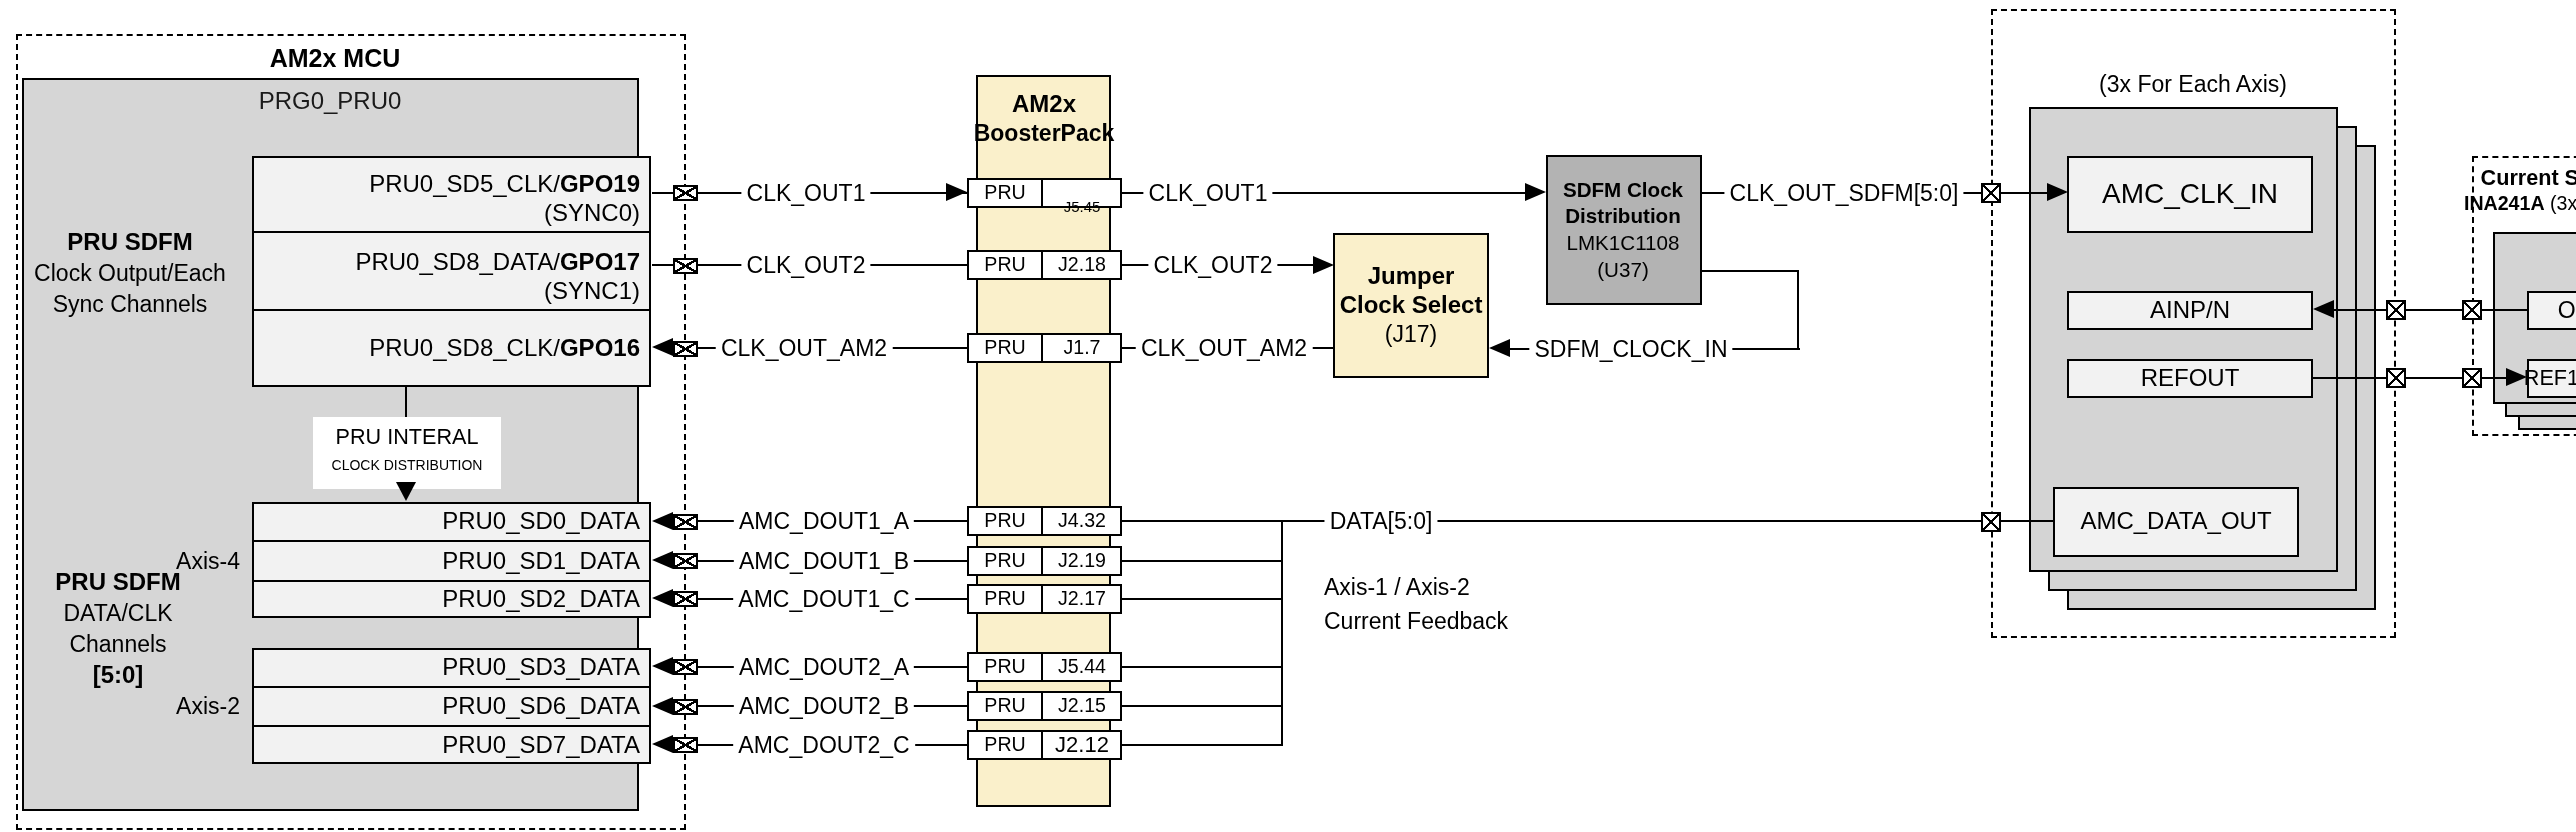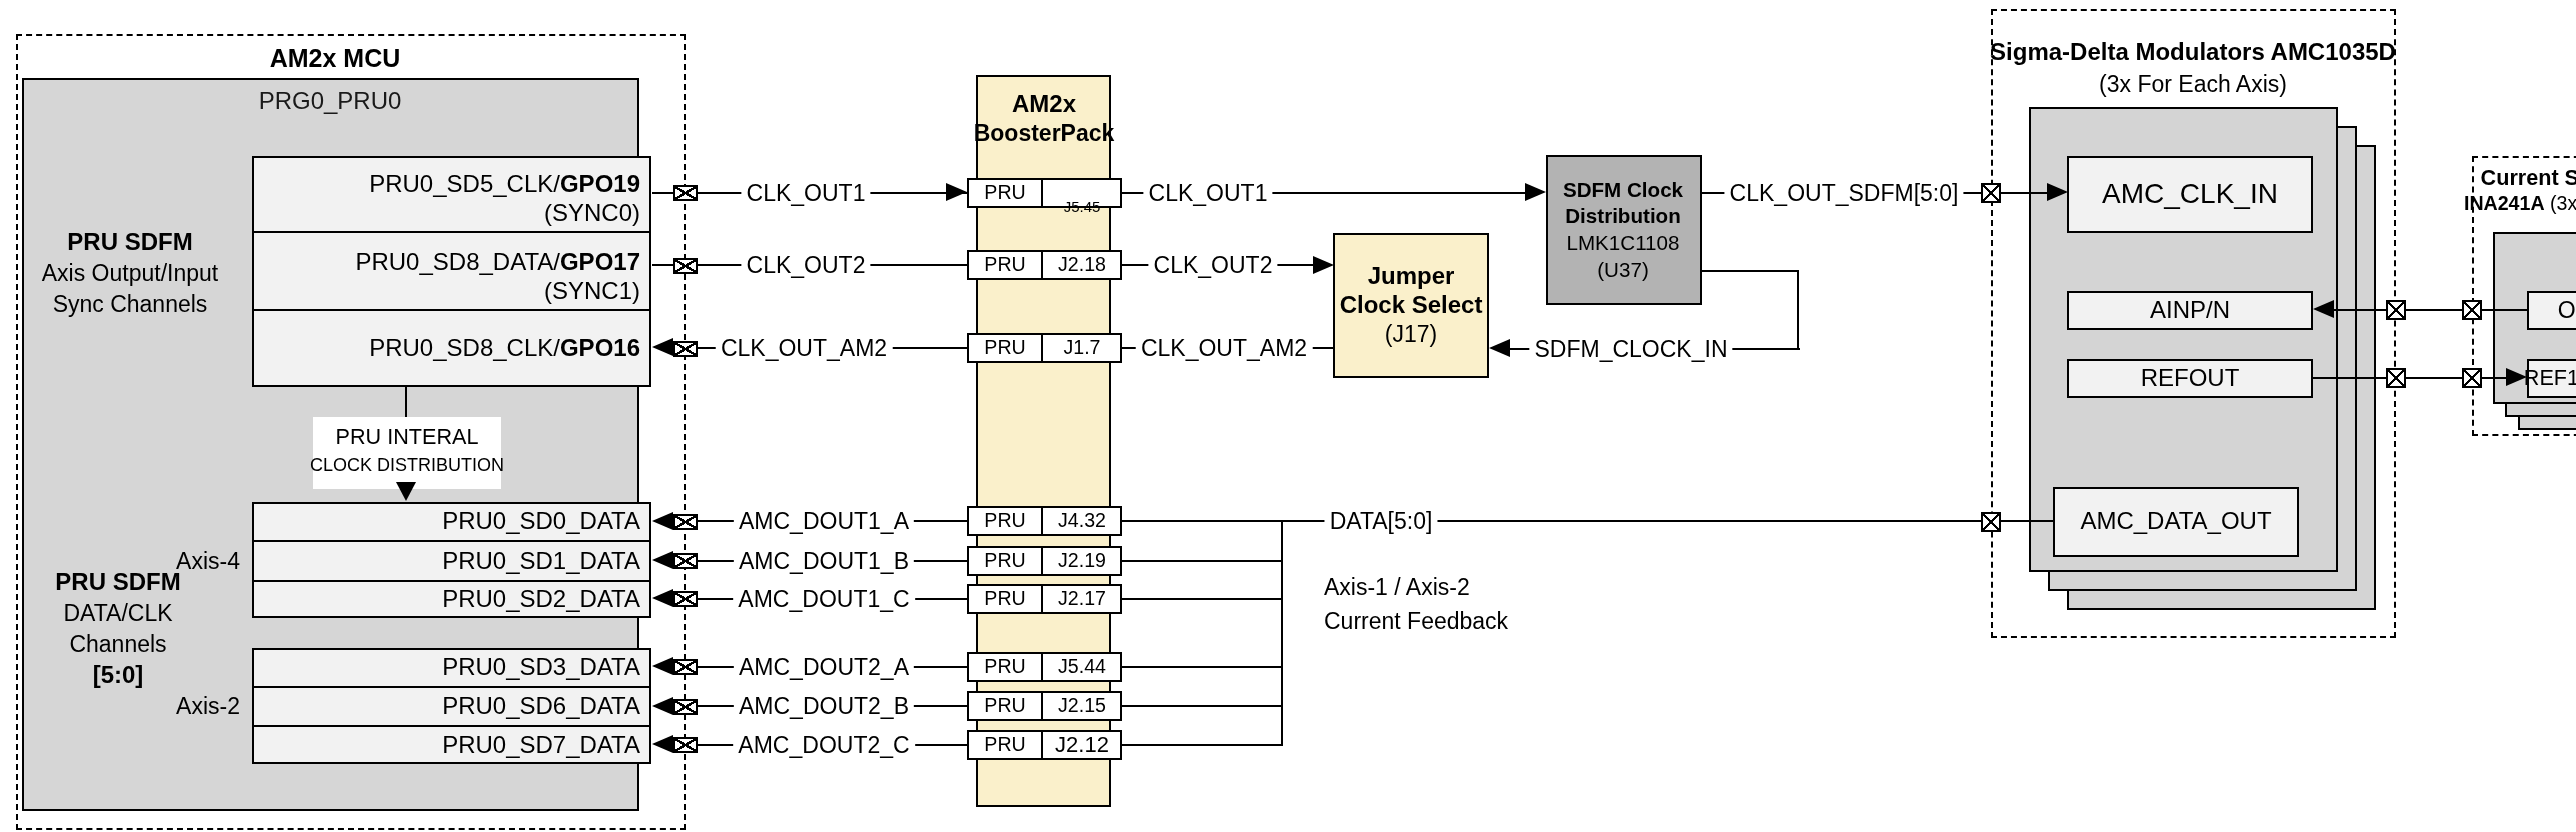"Sigma-Delta Modulators AMC1035D" div.lbl { html: <div>Sigma-Delta Modulators AMC1035D</div> -> none }
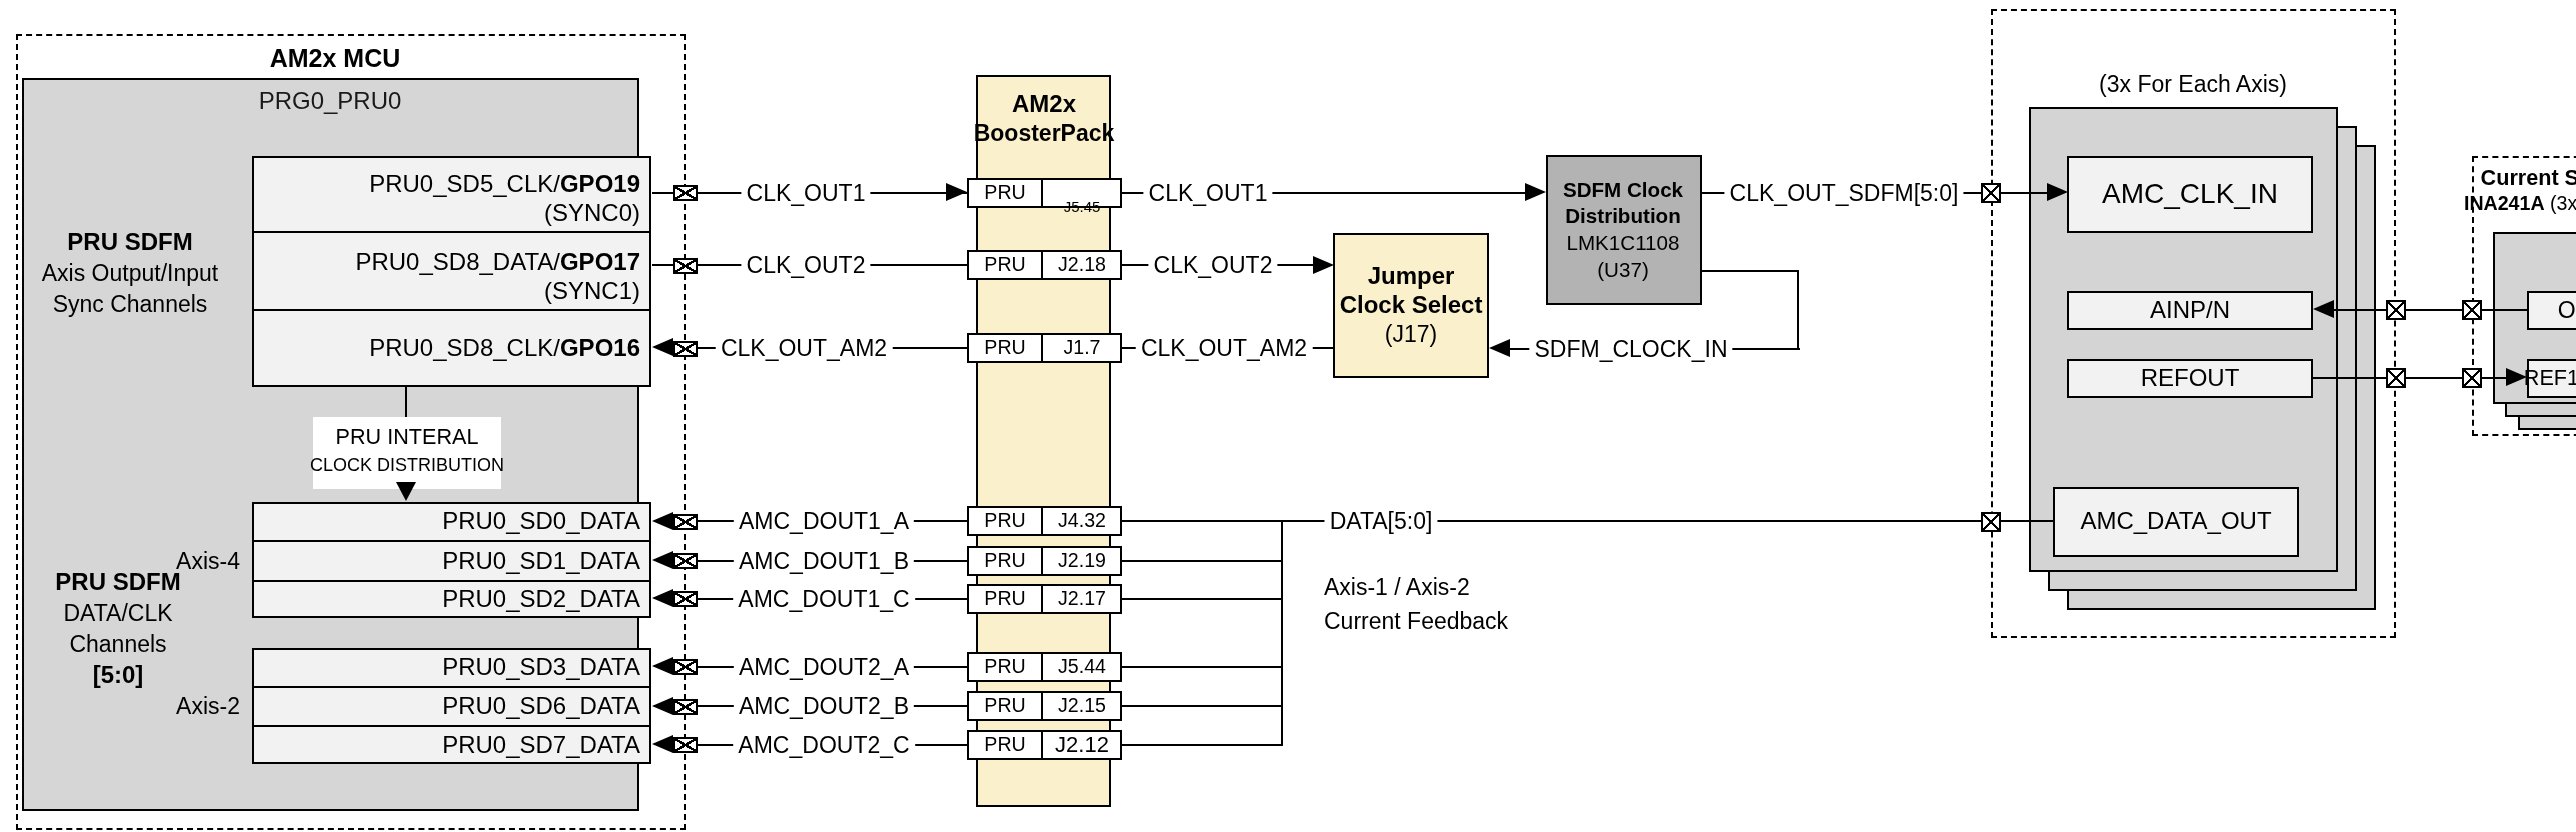"Axis Output/Input" div.lbl { text: Axis Output/Input -> Clock Output/Each }
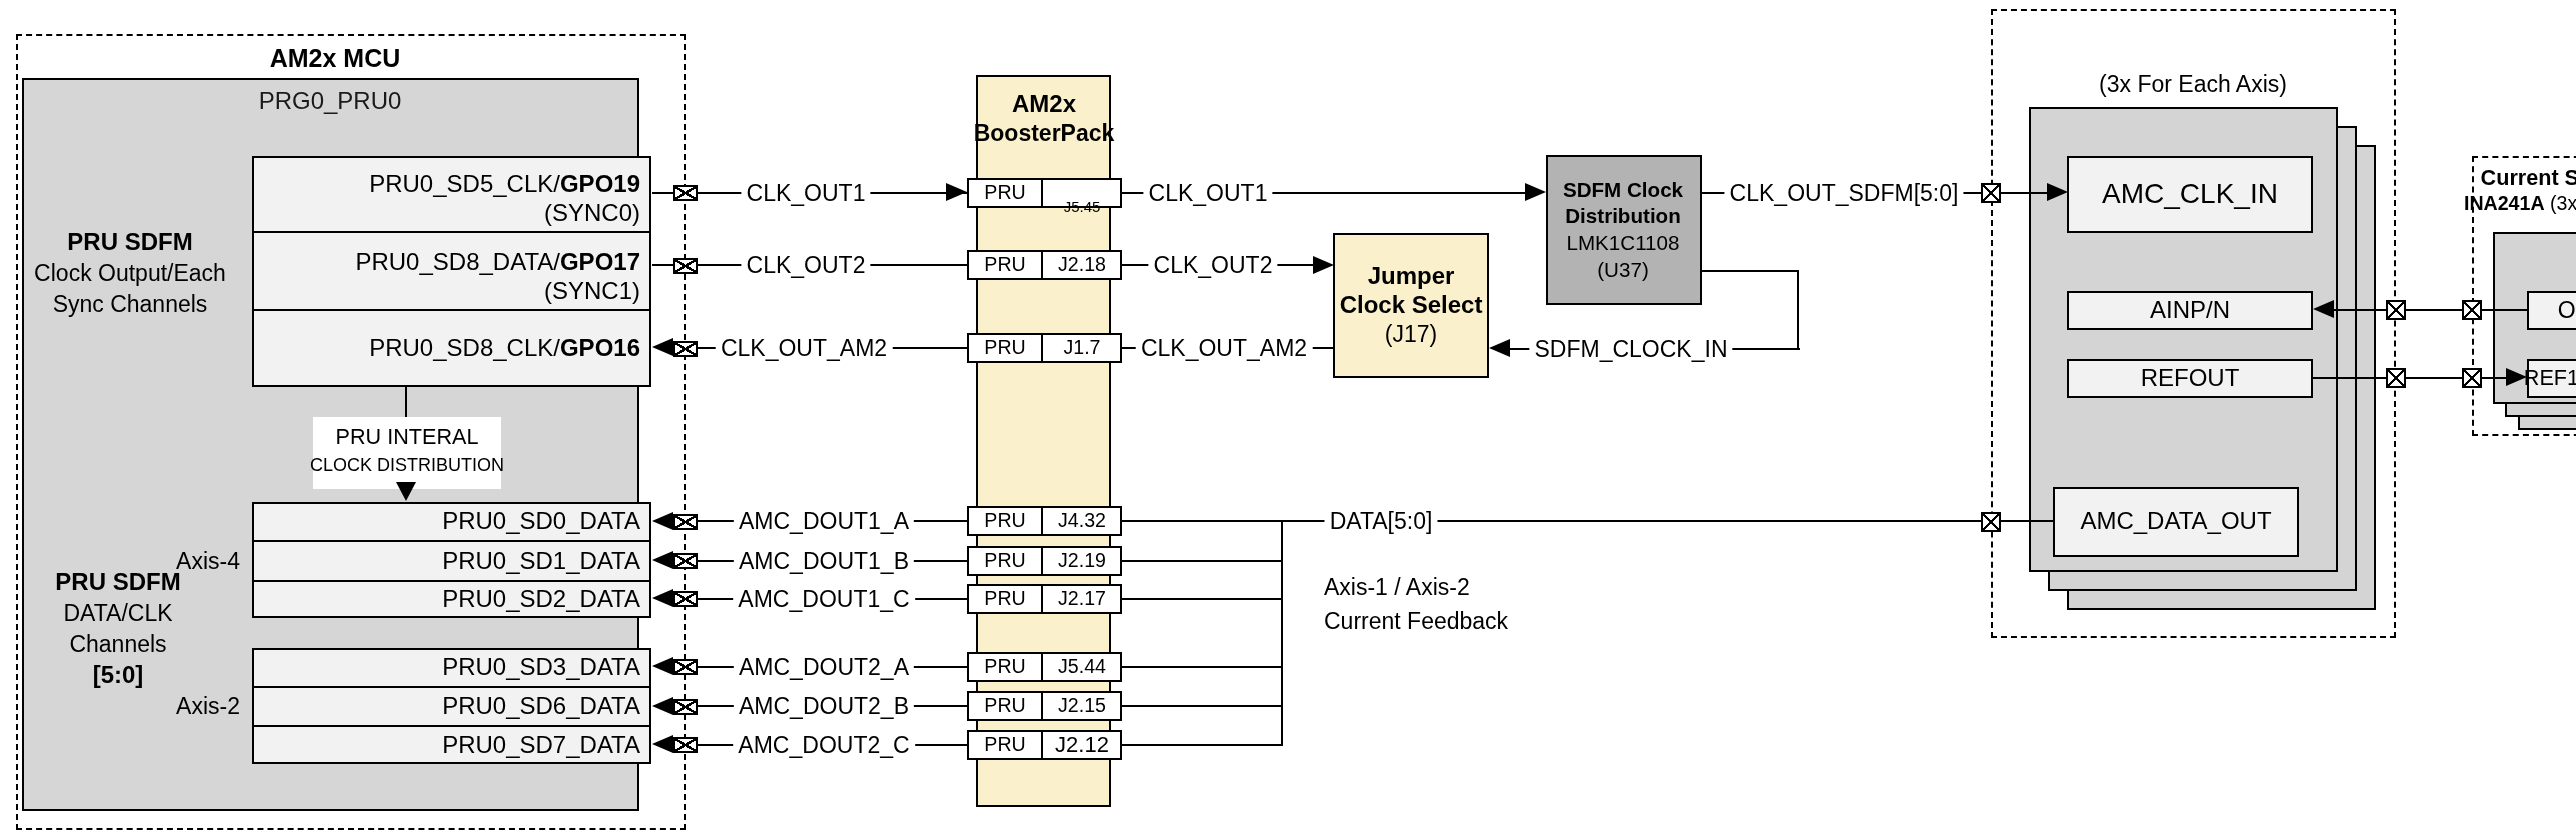"CLOCK DISTRIBUTION" div.lbl { font-size: 18px -> 14px }
